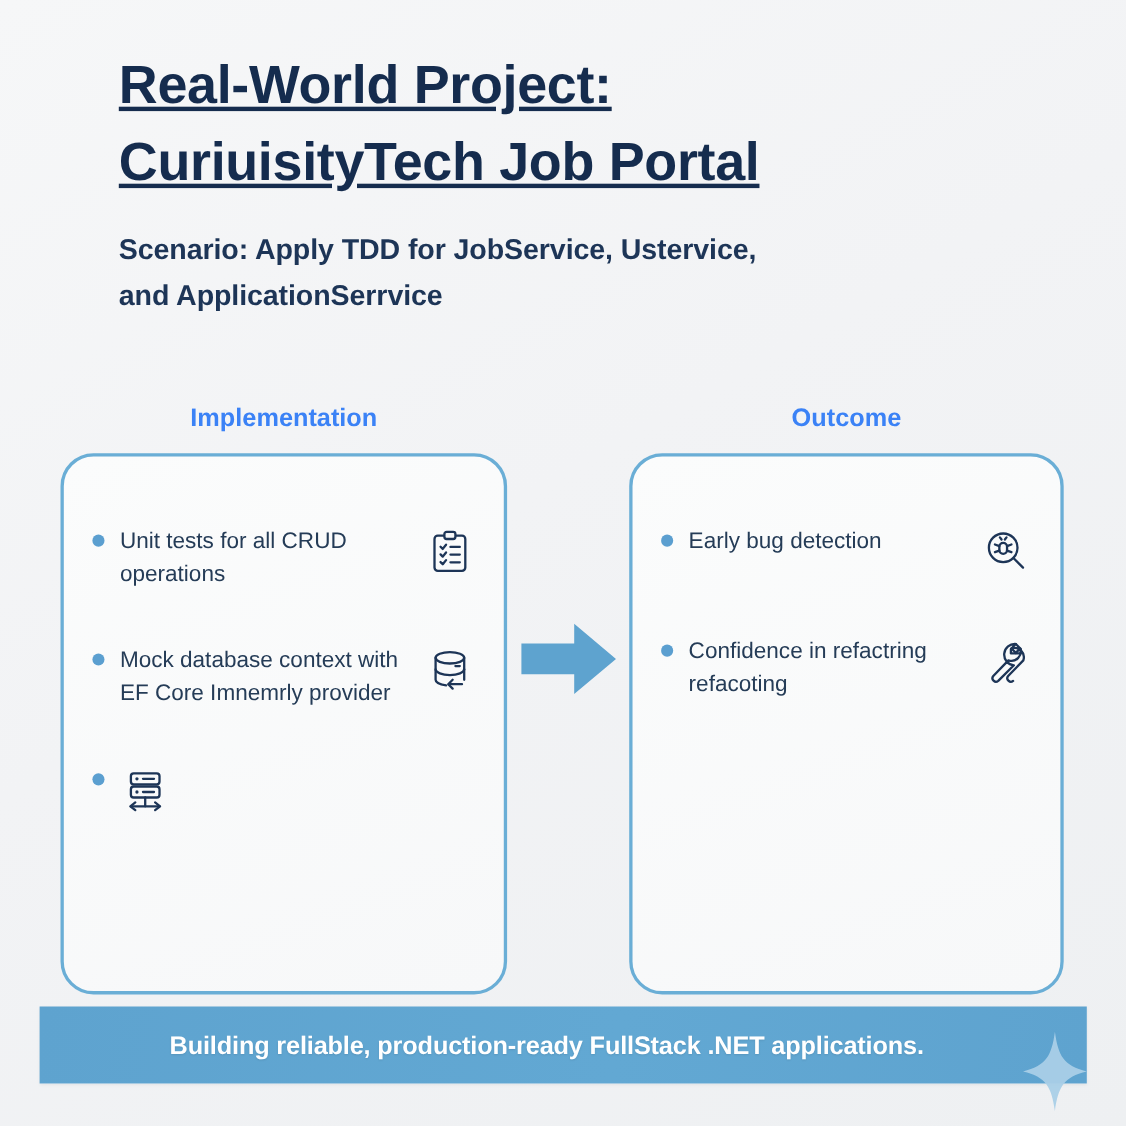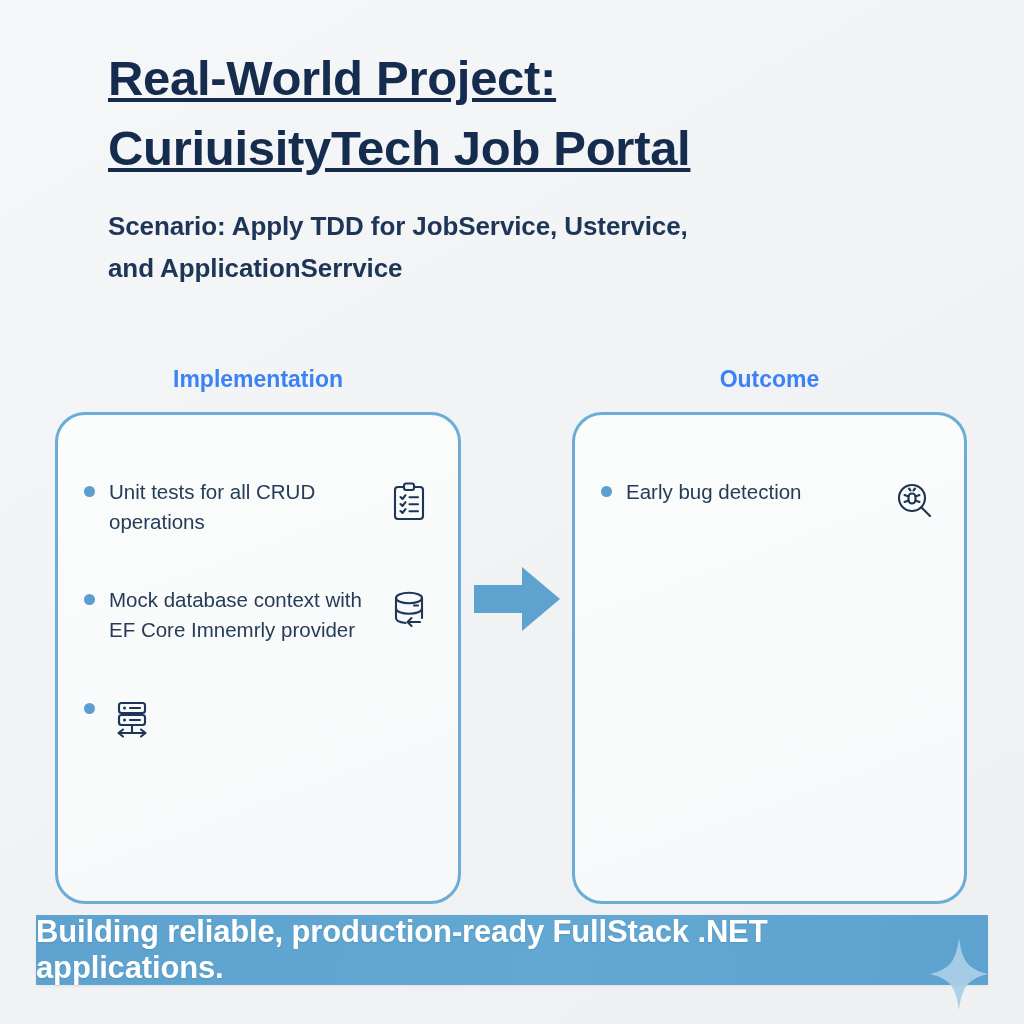"Confidence in refactring refacoting" div.bullet-row { html: none -> <div> <span></span> <span>Confidence in refactring refacoting</span> <span> <svg> <path></path> <path></path> </svg> </span> </div> }
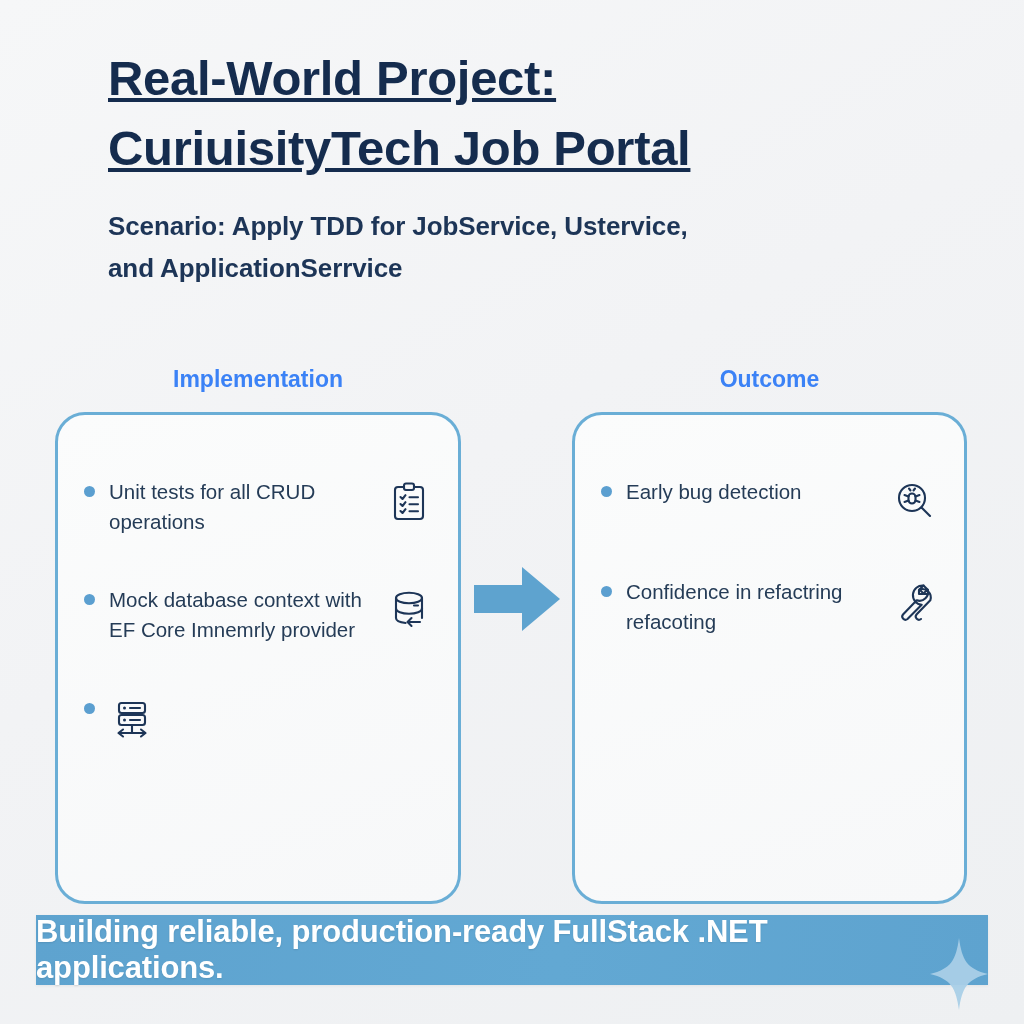"Building reliable, production-ready" .footer-text { font-size: 31px -> 23px }
